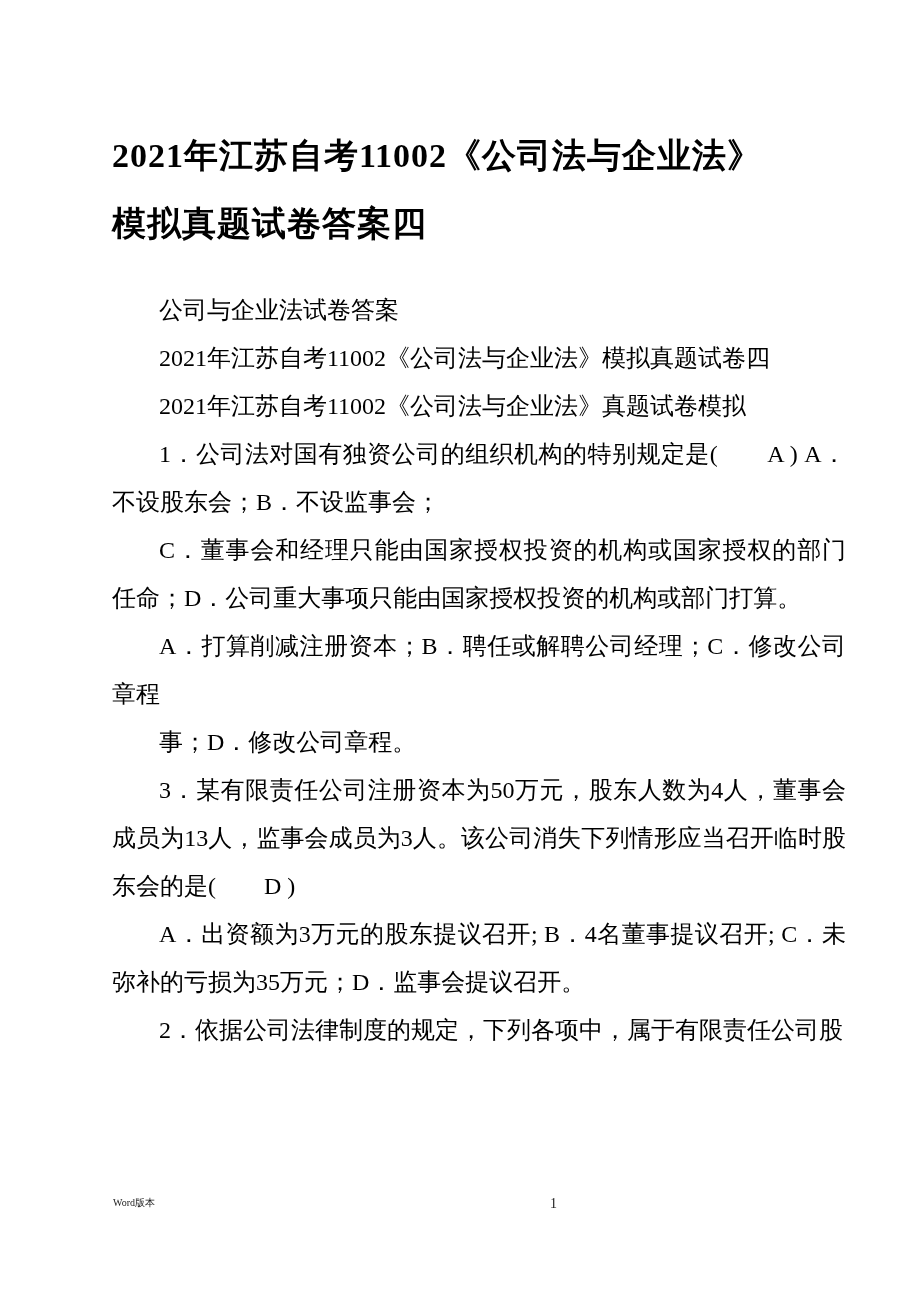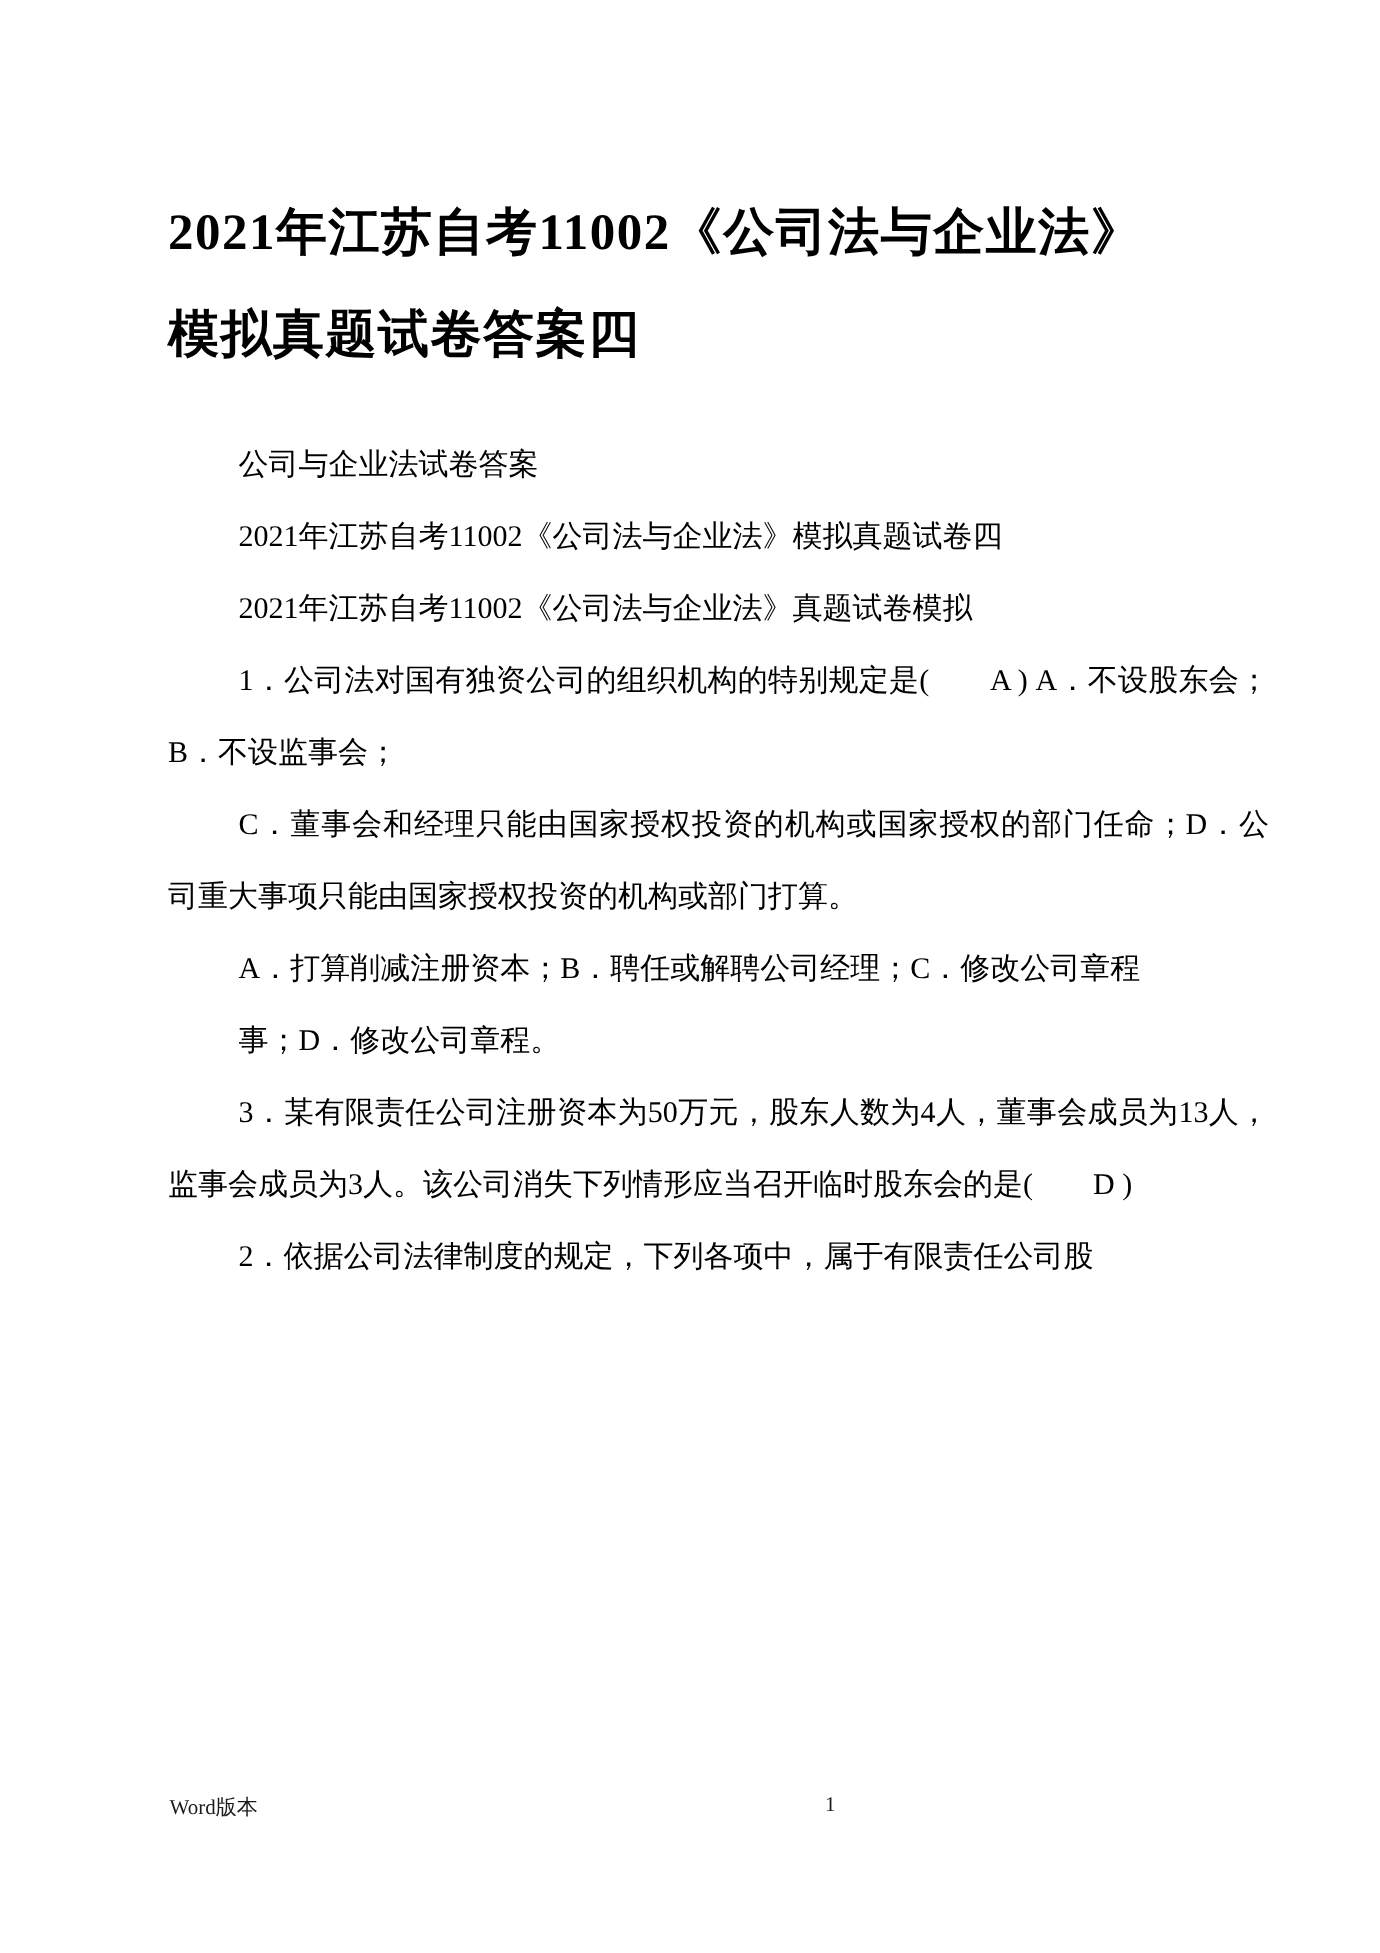"公司与企业法试卷答案" .doc-body { font-size: 20px -> 24px }
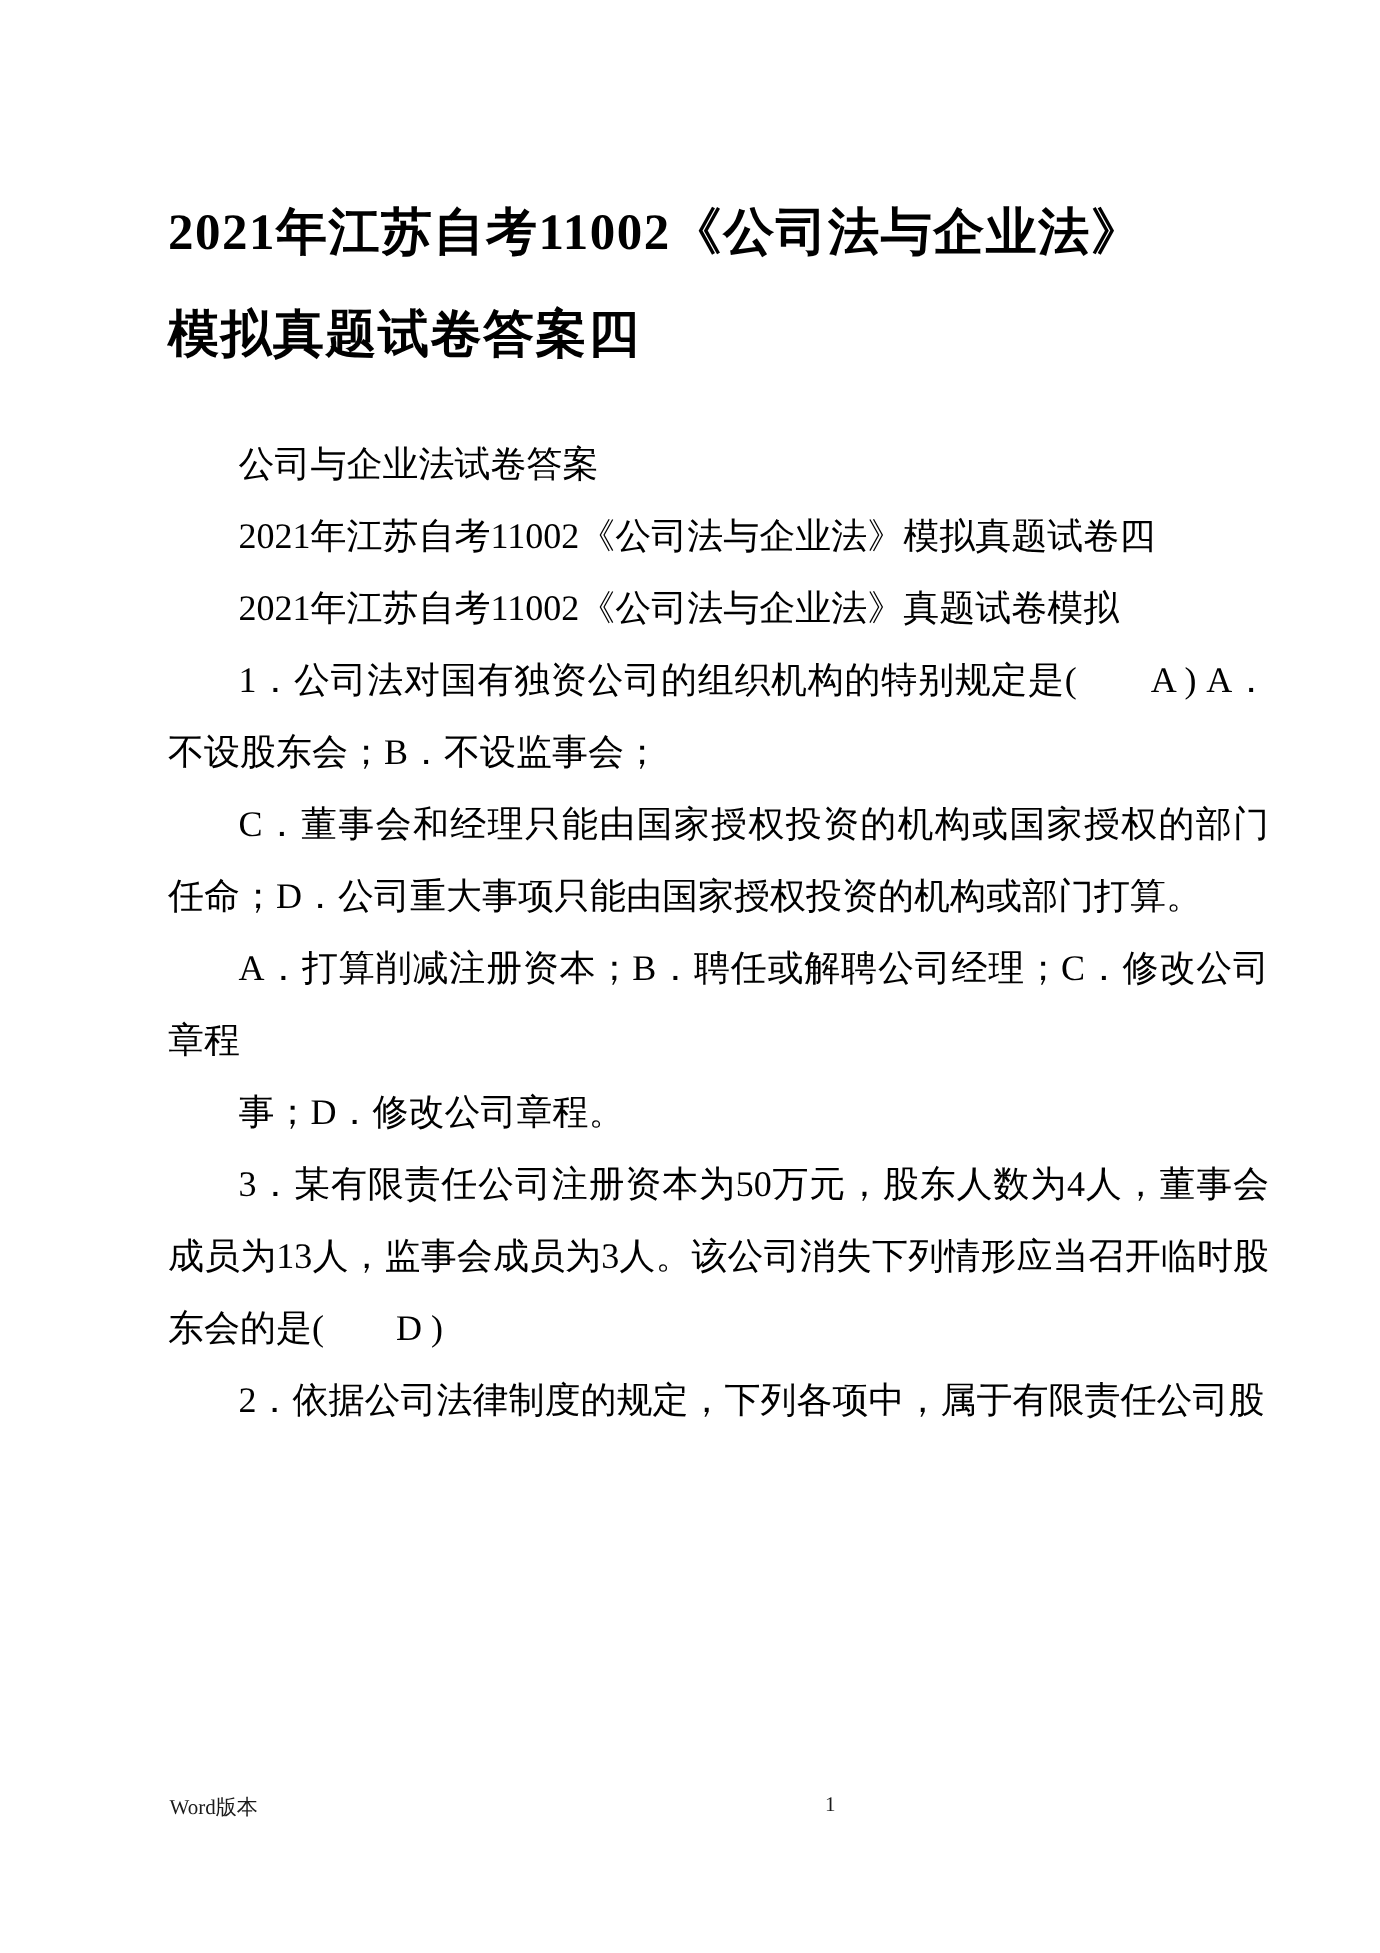"A．出资额为3万元的股东提议召开; B．4名董事提议召开;" p.para { html: none -> <p>A．出资额为3万元的股东提议召开; B．4名董事提议召开; C．未弥补的亏损为35万元；D．监事会提议召开。</p> }
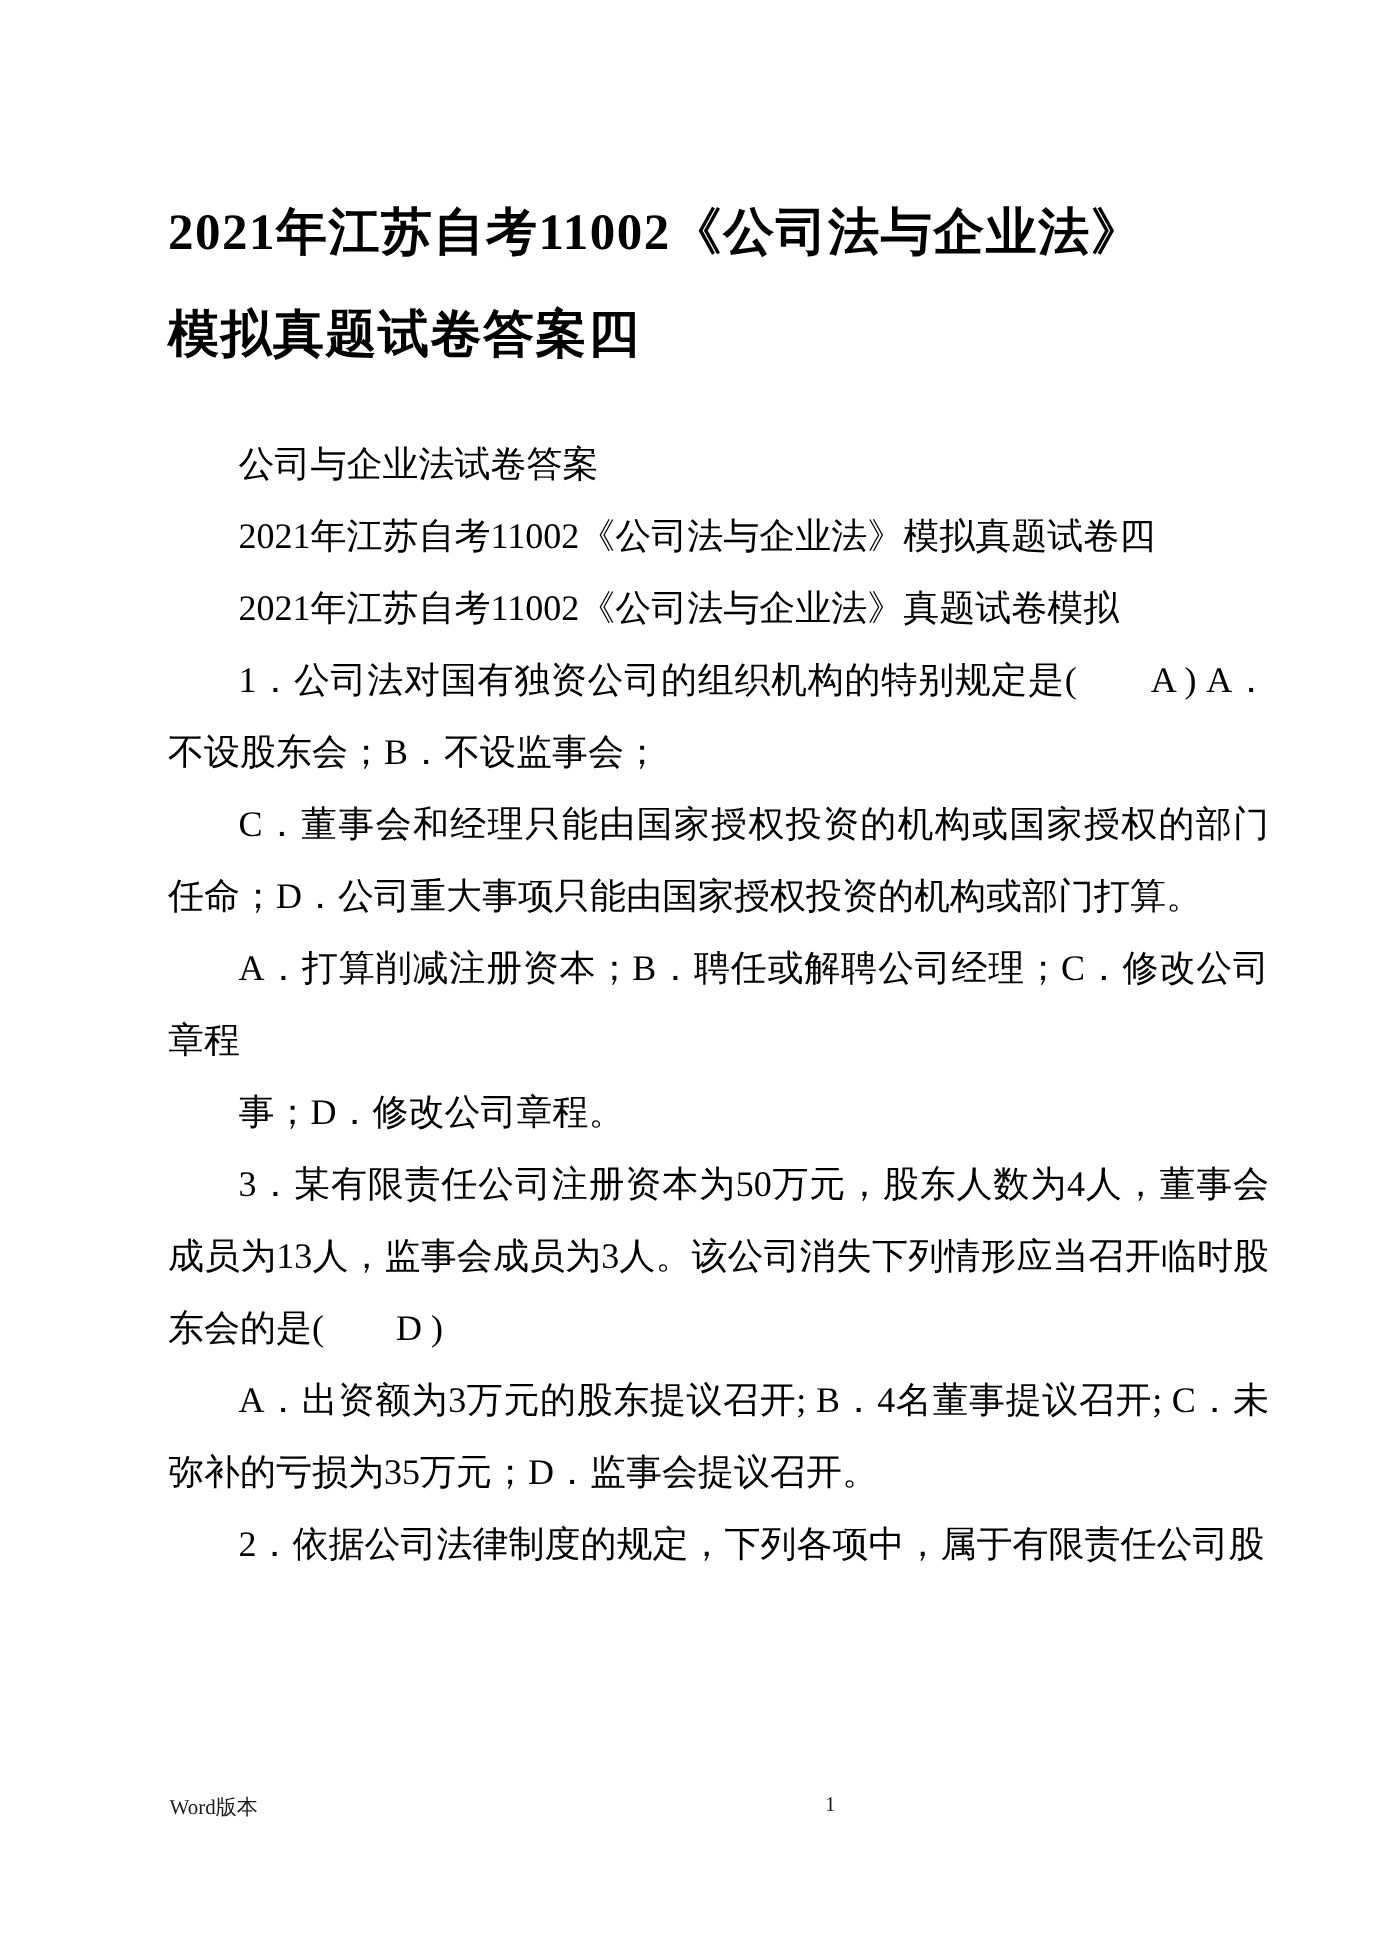"Word版本" .footer-left { font-size: 14px -> 10px }
